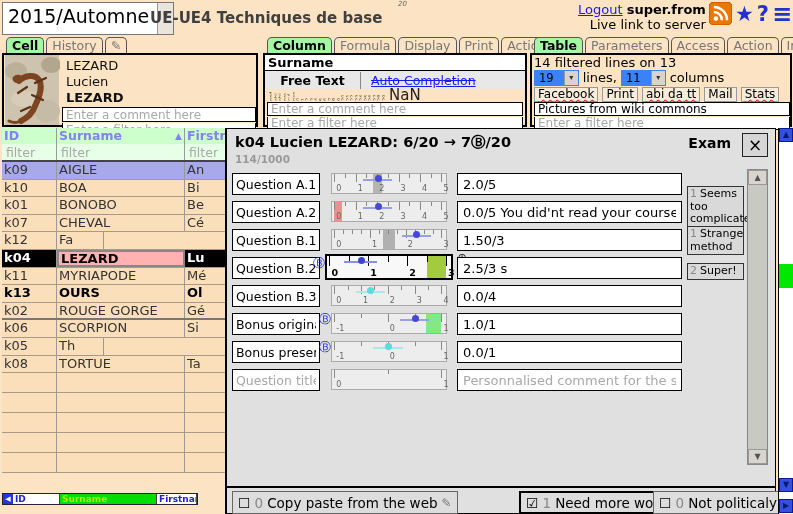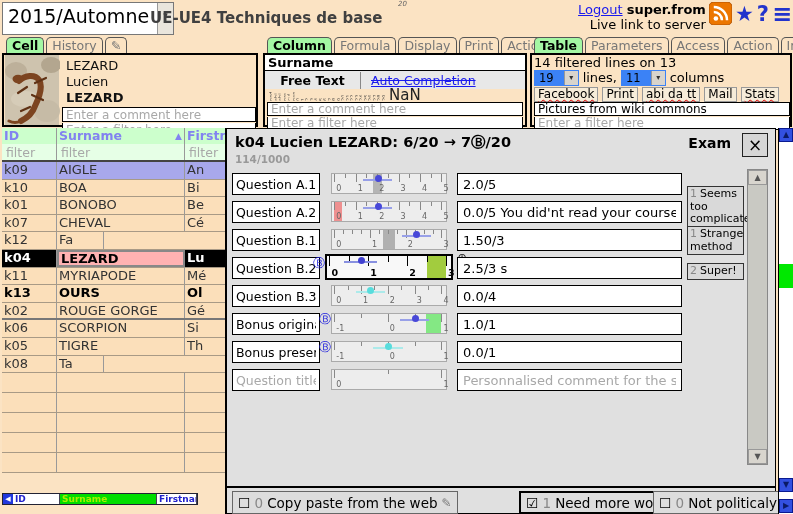"TIGRE" div.c { html: <div>TIGRE</div> -> none }
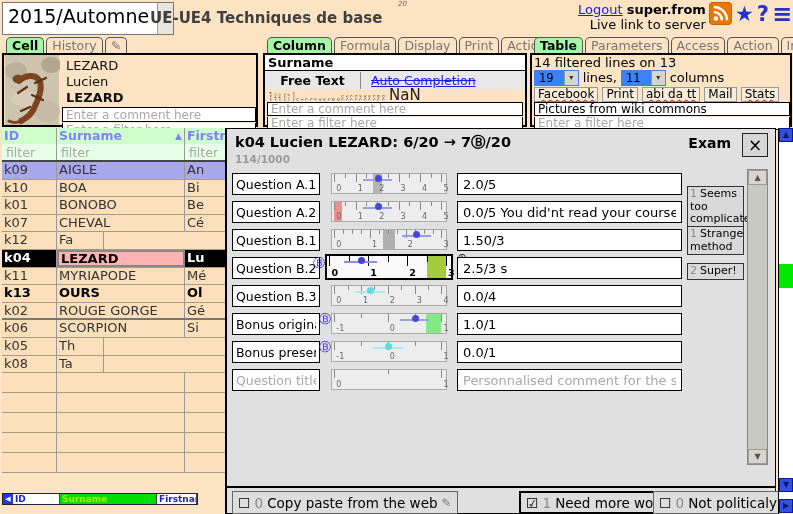"TORTUE" div.c { html: none -> <div>TORTUE</div> }
